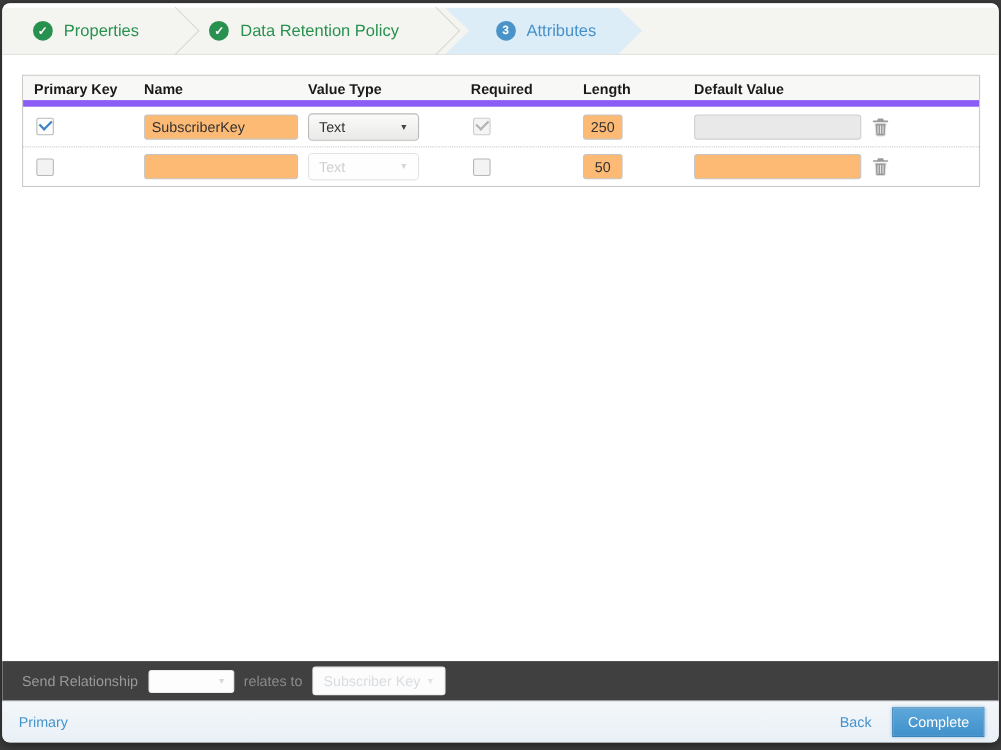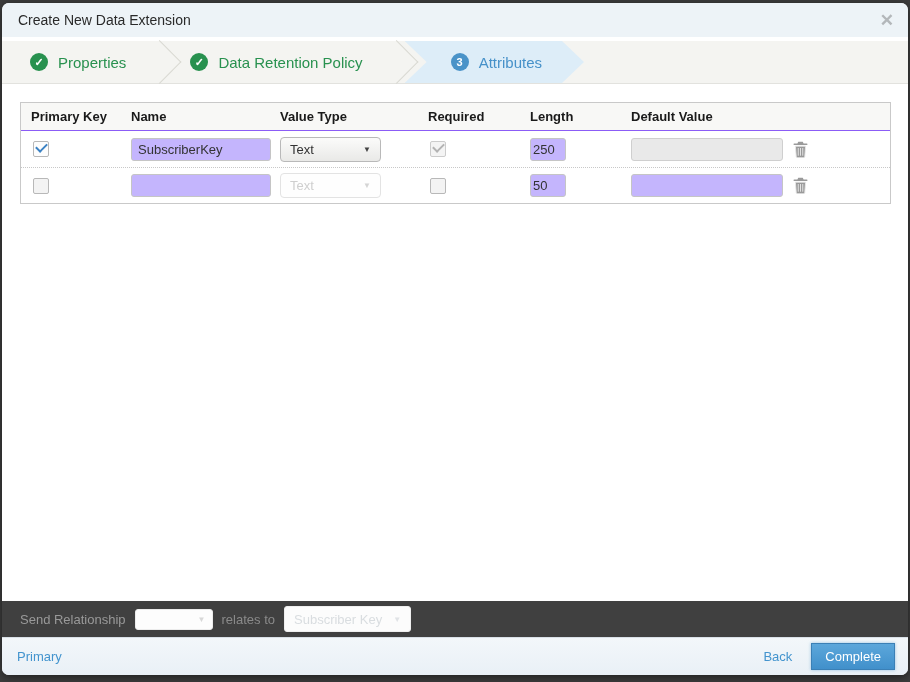"Create New Data Extension" div.titlebar { html: <div> <span>Create New Data Extension</span> <span>✕</span> </div> -> none }
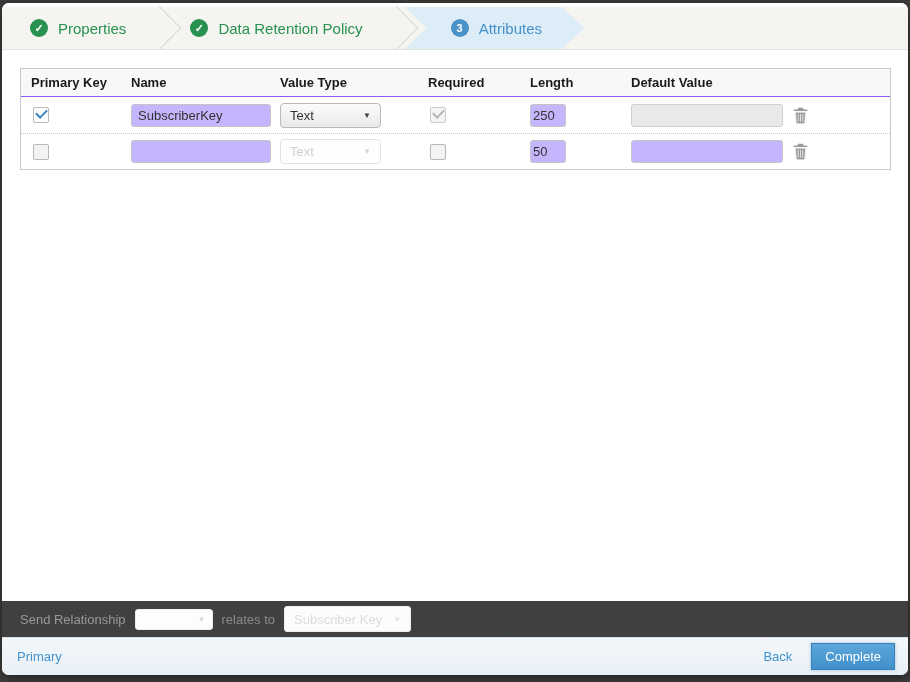"Primary Key" .t-head { border-bottom: 1px solid #8b5cf6 -> 6px solid #8b5cf6 }
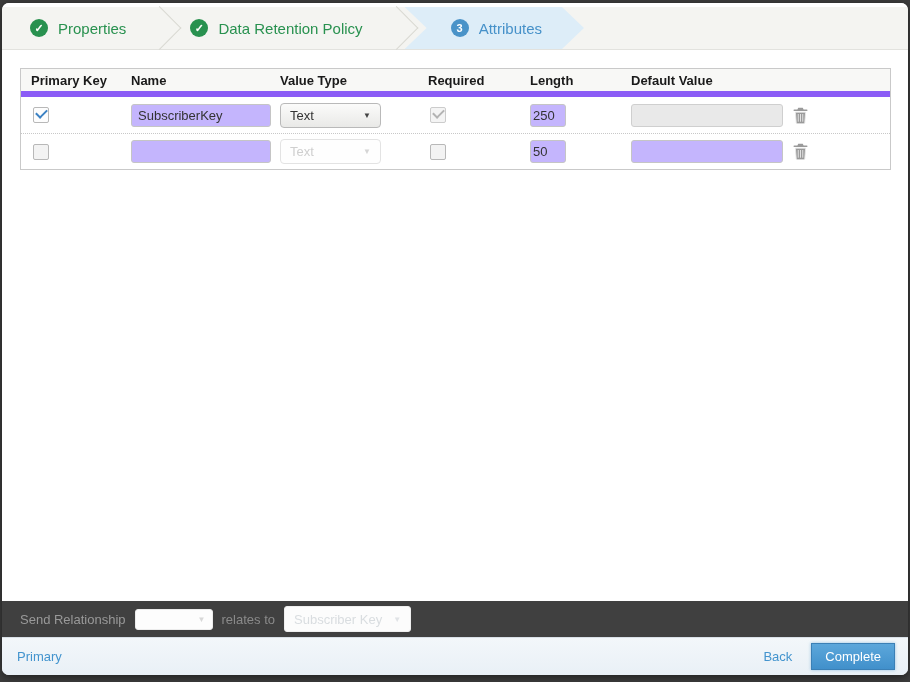"SubscriberKey" .txt { background: #c4b5fd -> #fdba74 }
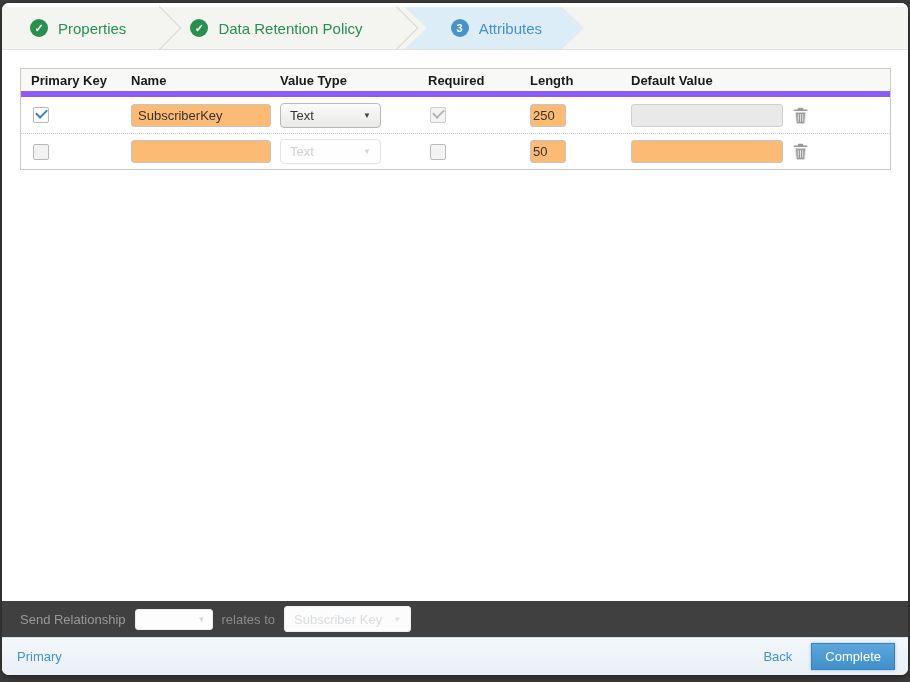"250" .txt.len-input { text-align: none -> center }
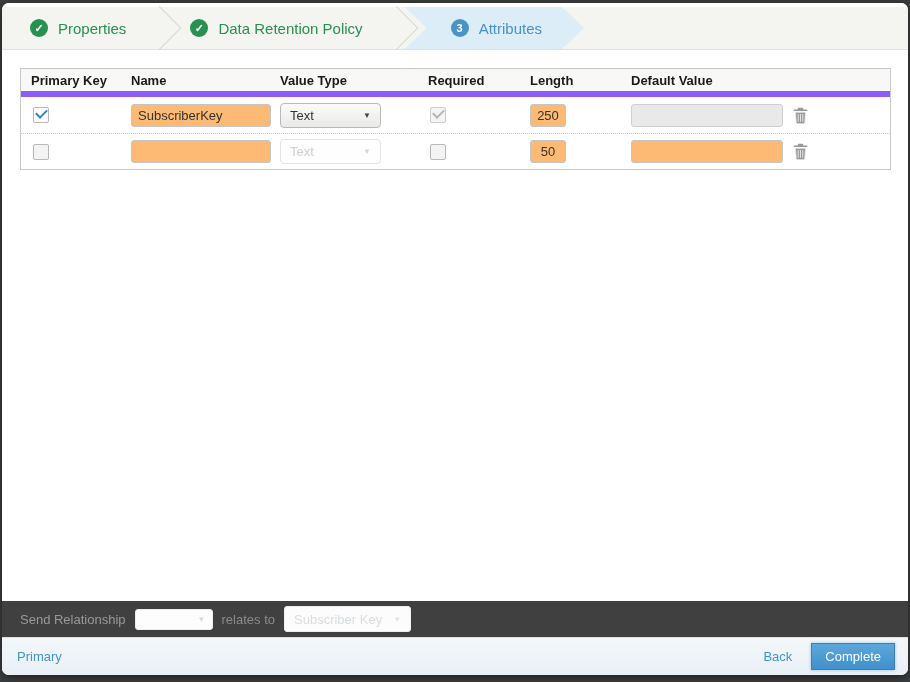"Subscriber Key" .ghost-btn { gap: 11px -> 5px }
